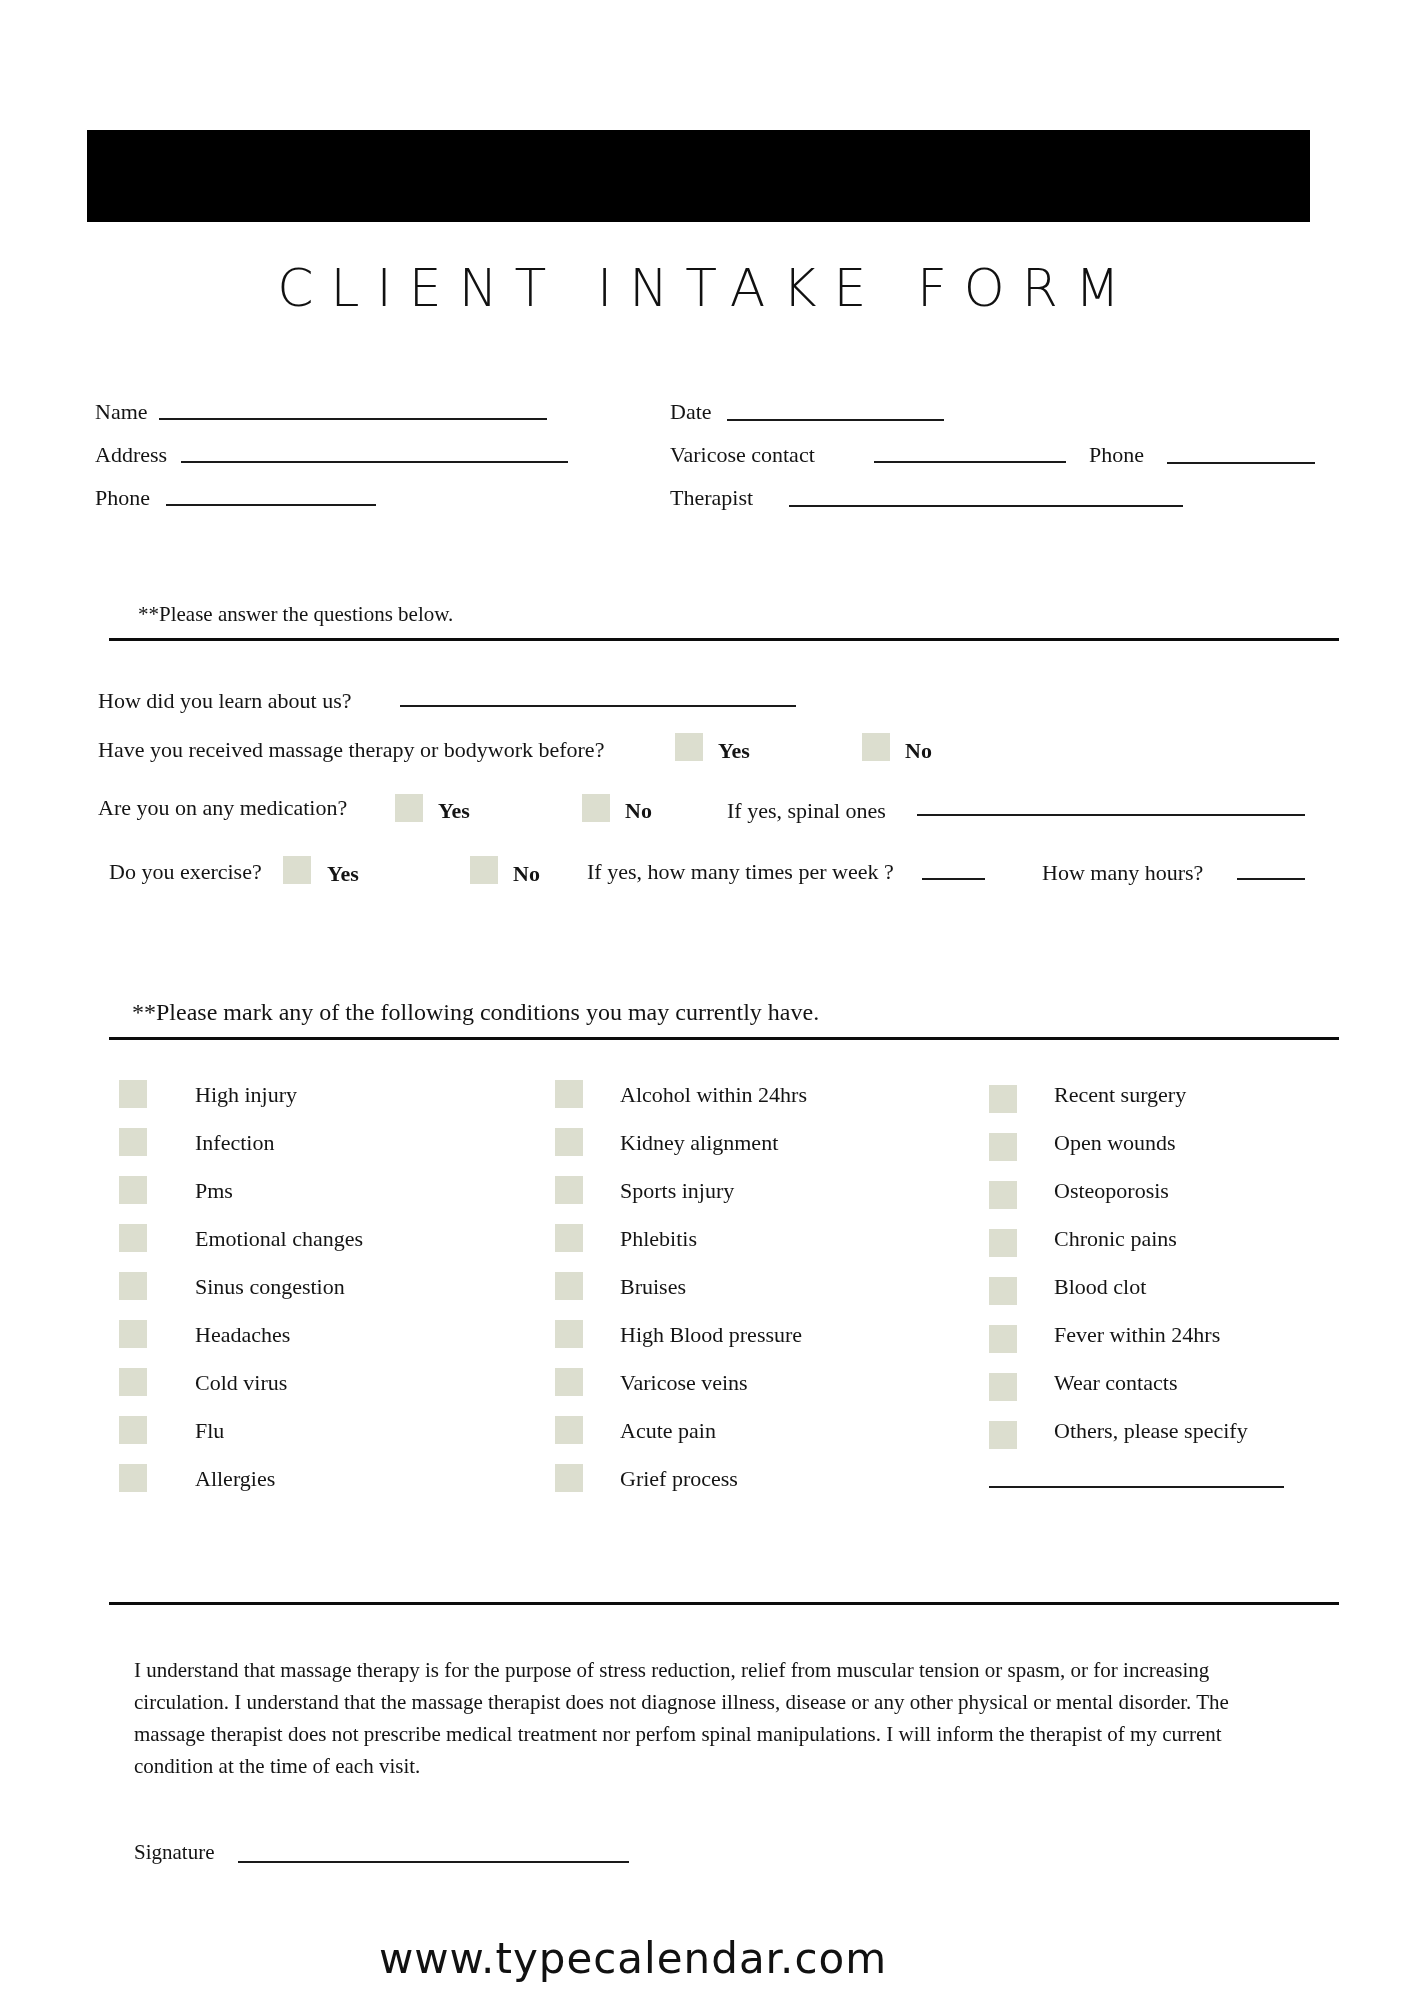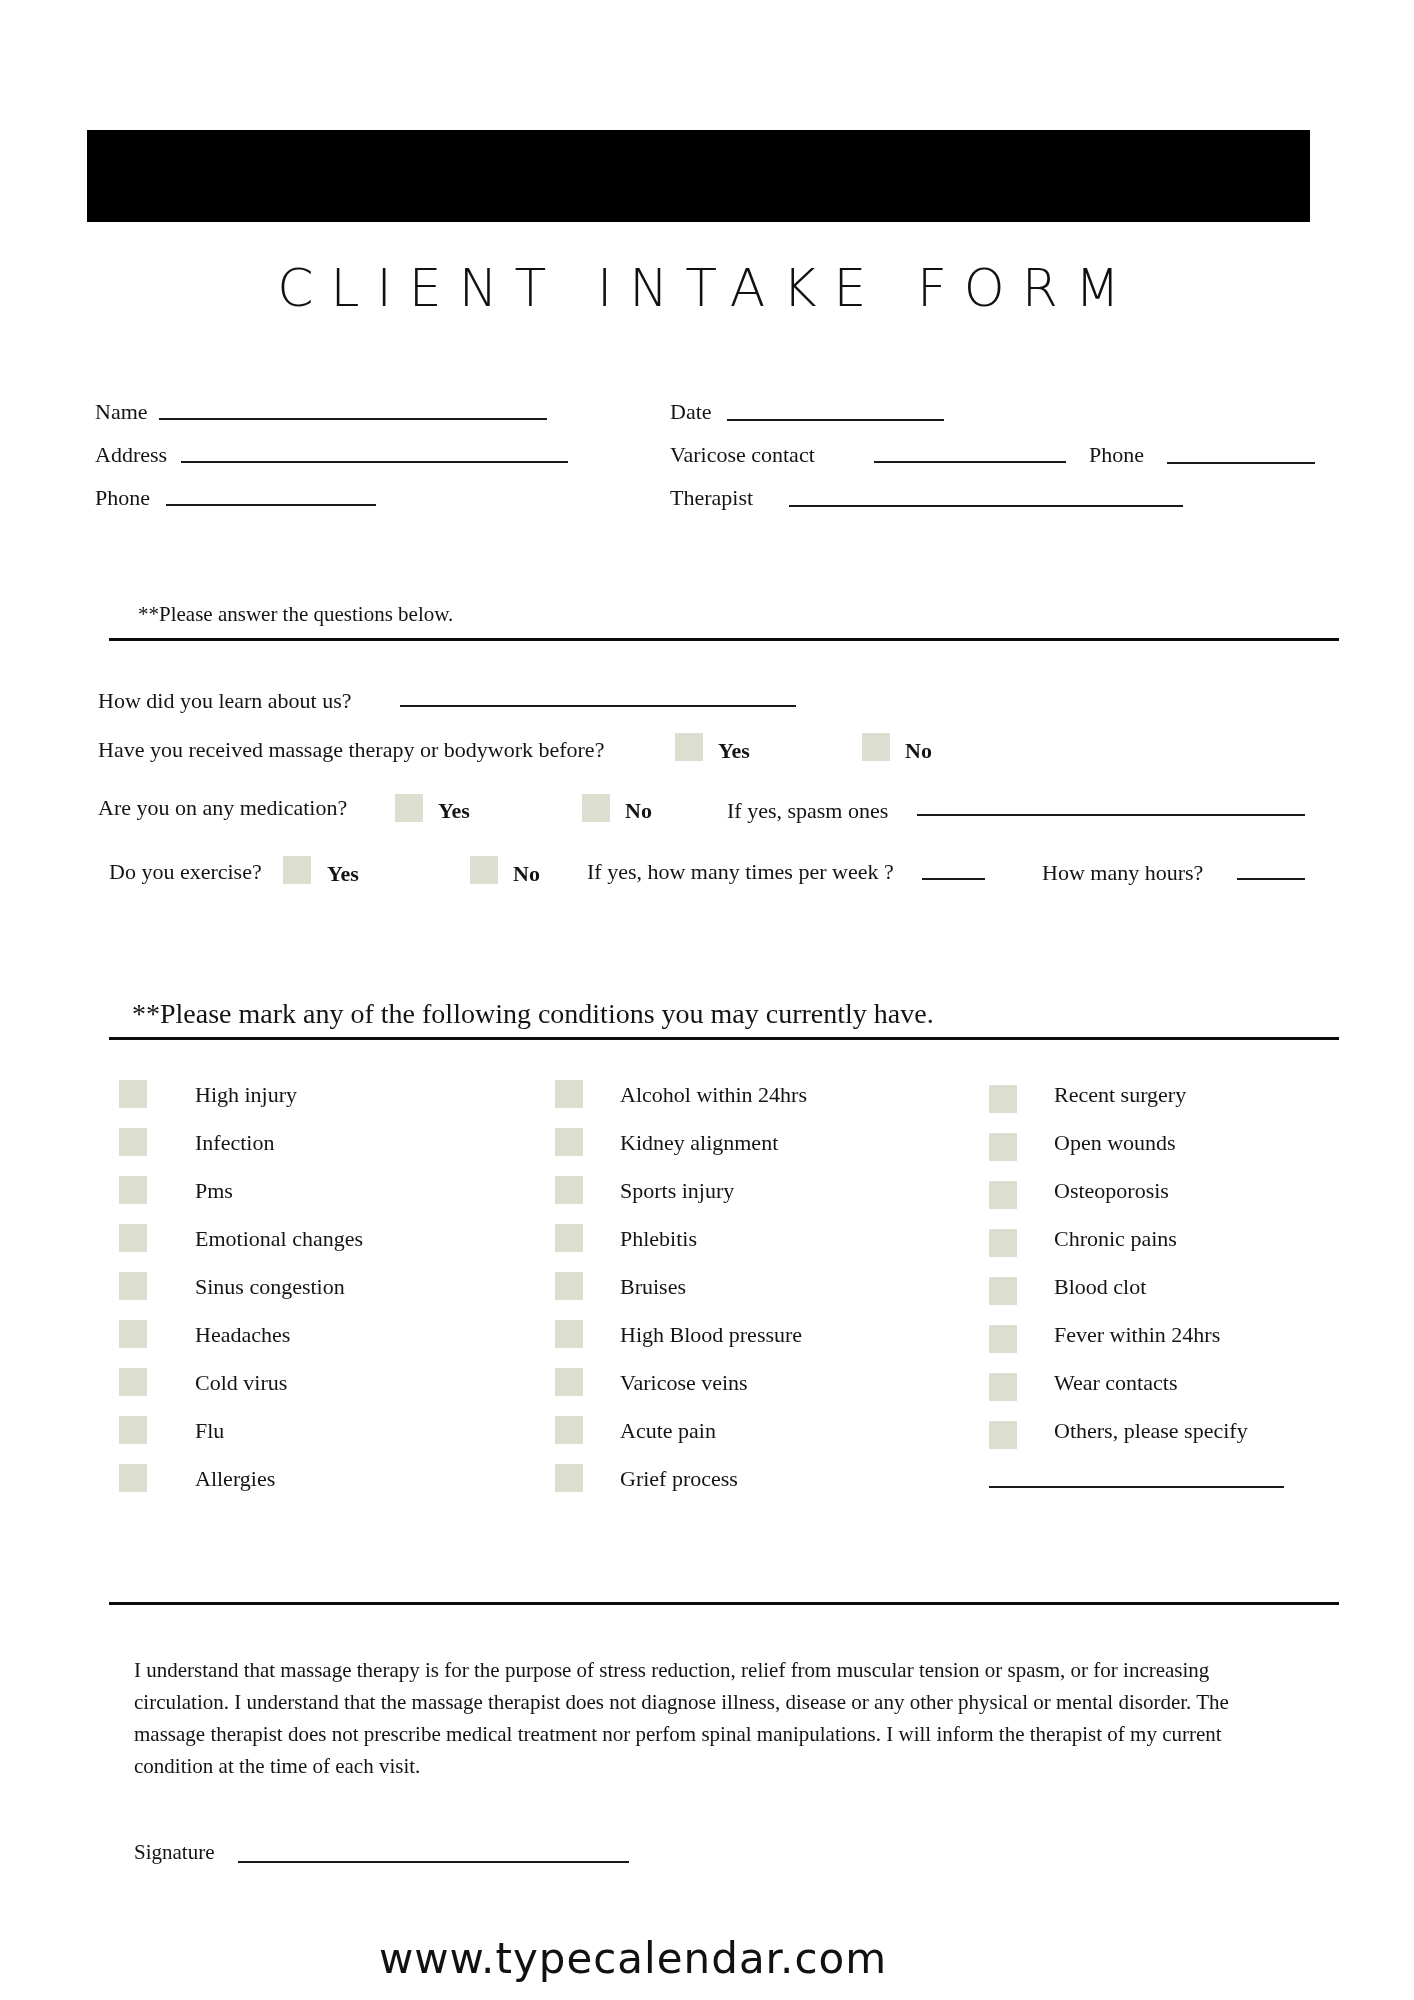"If yes, spasm ones" span.abs { text: spasm -> spinal }
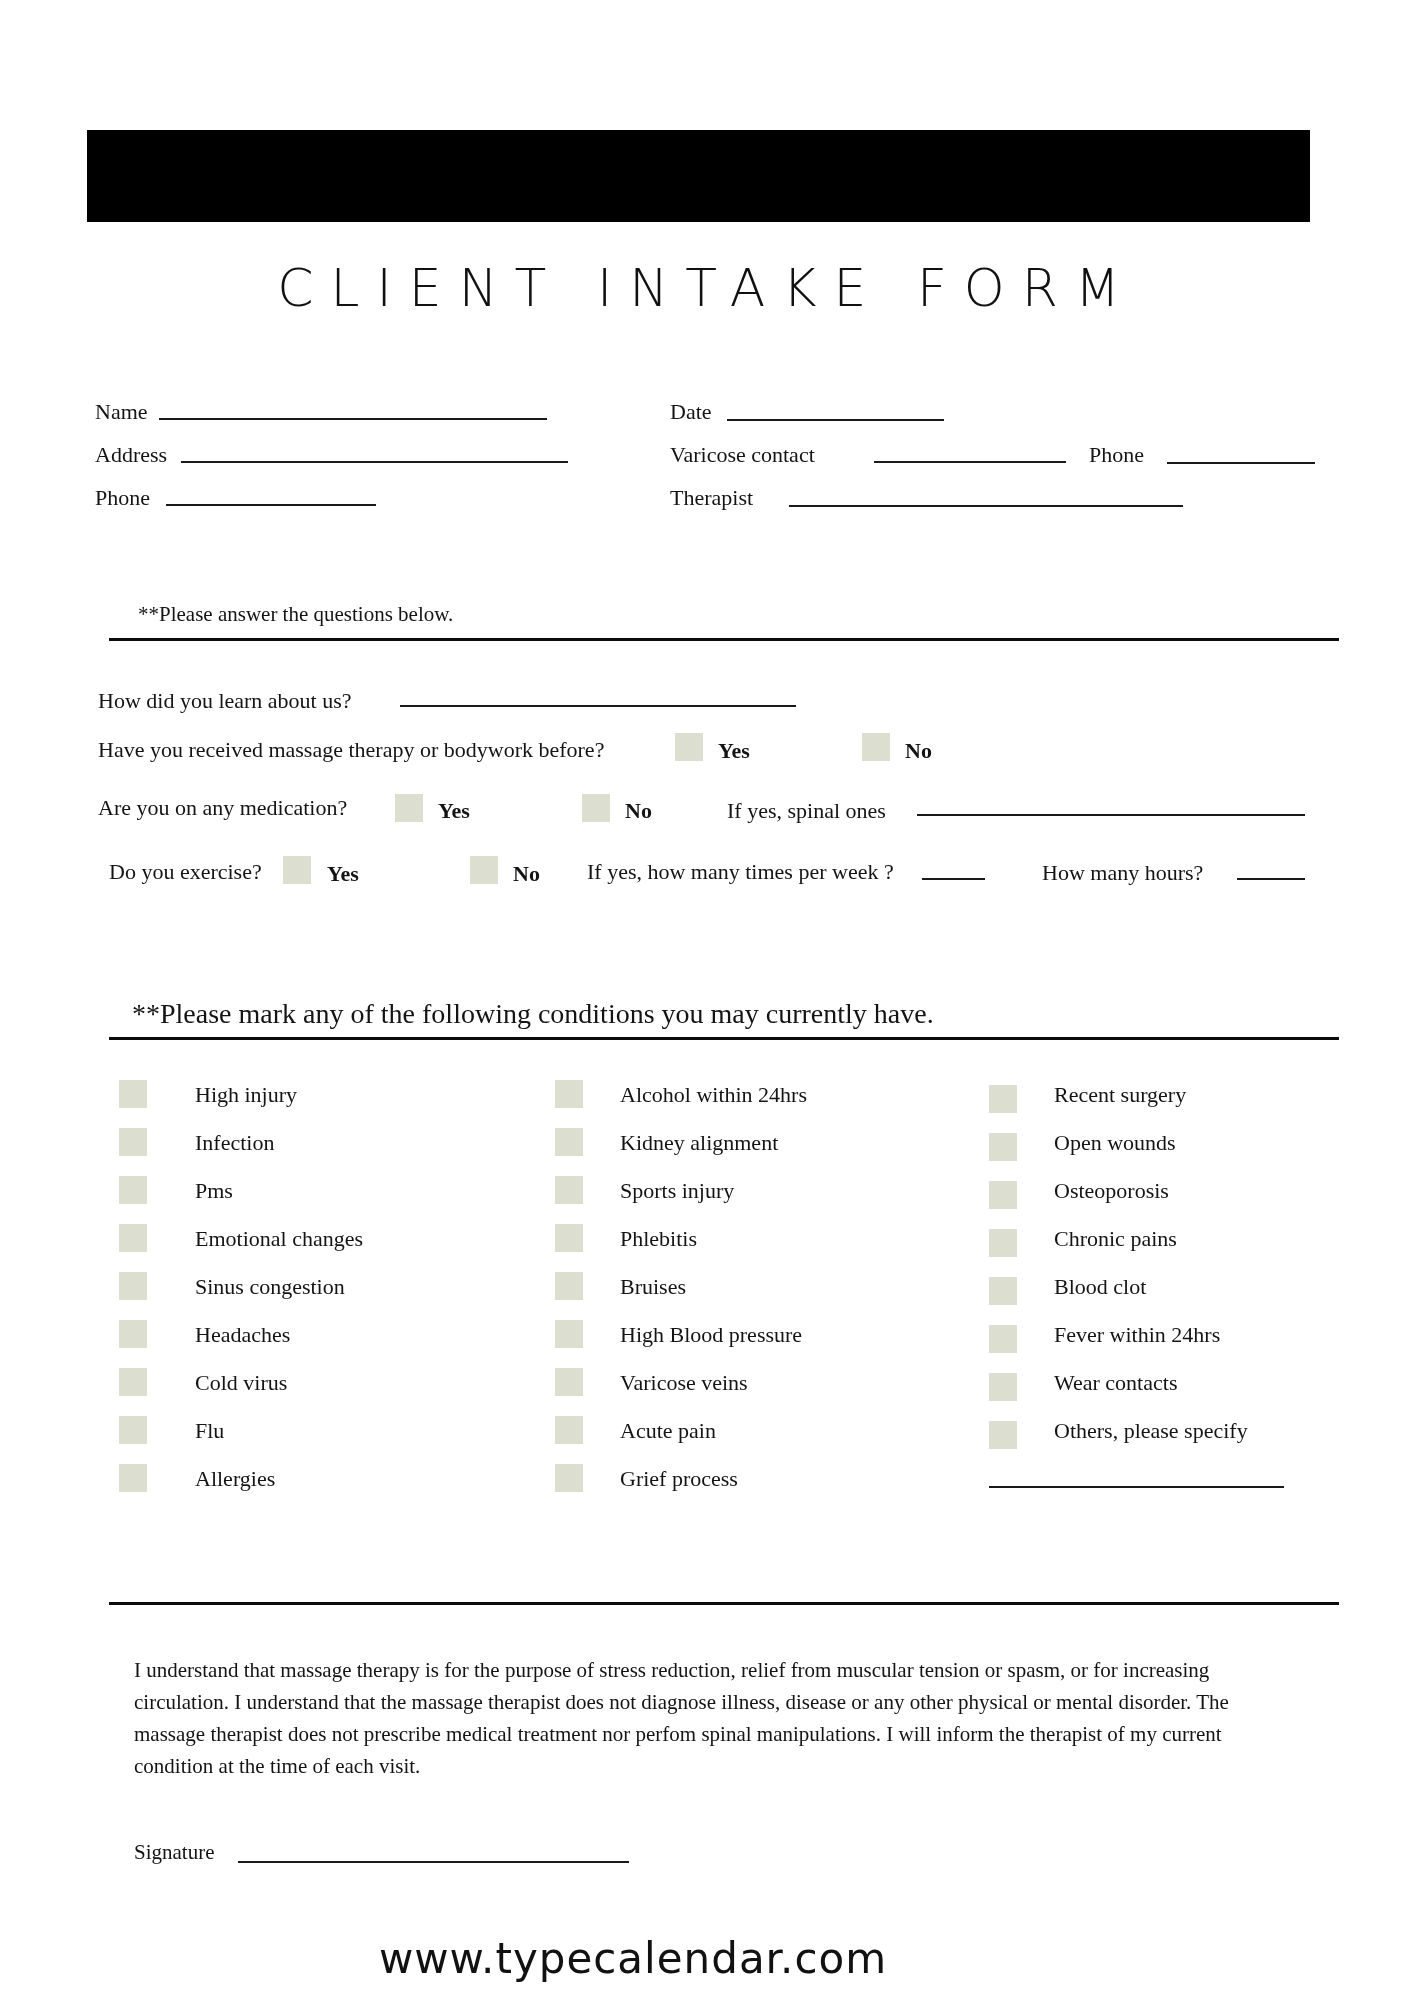"**Please mark any of the" span.abs { font-size: 28px -> 24px }
